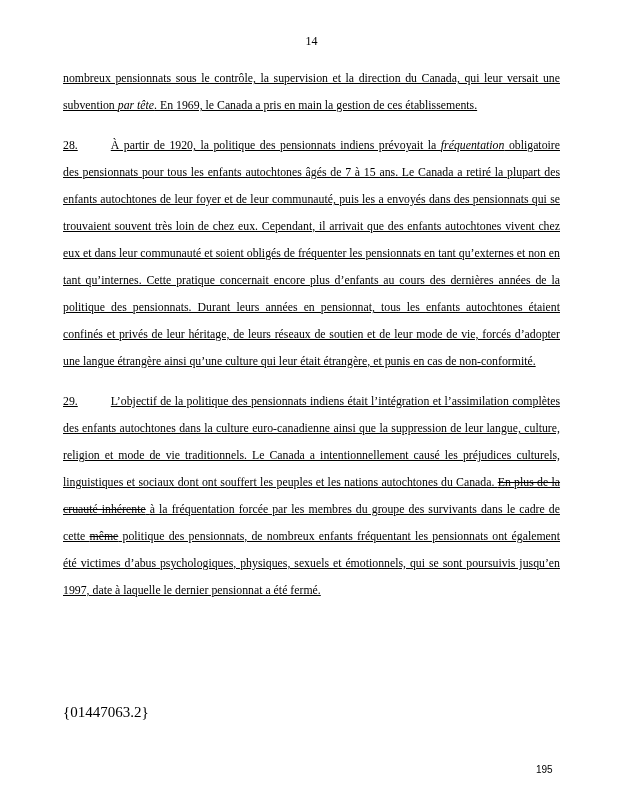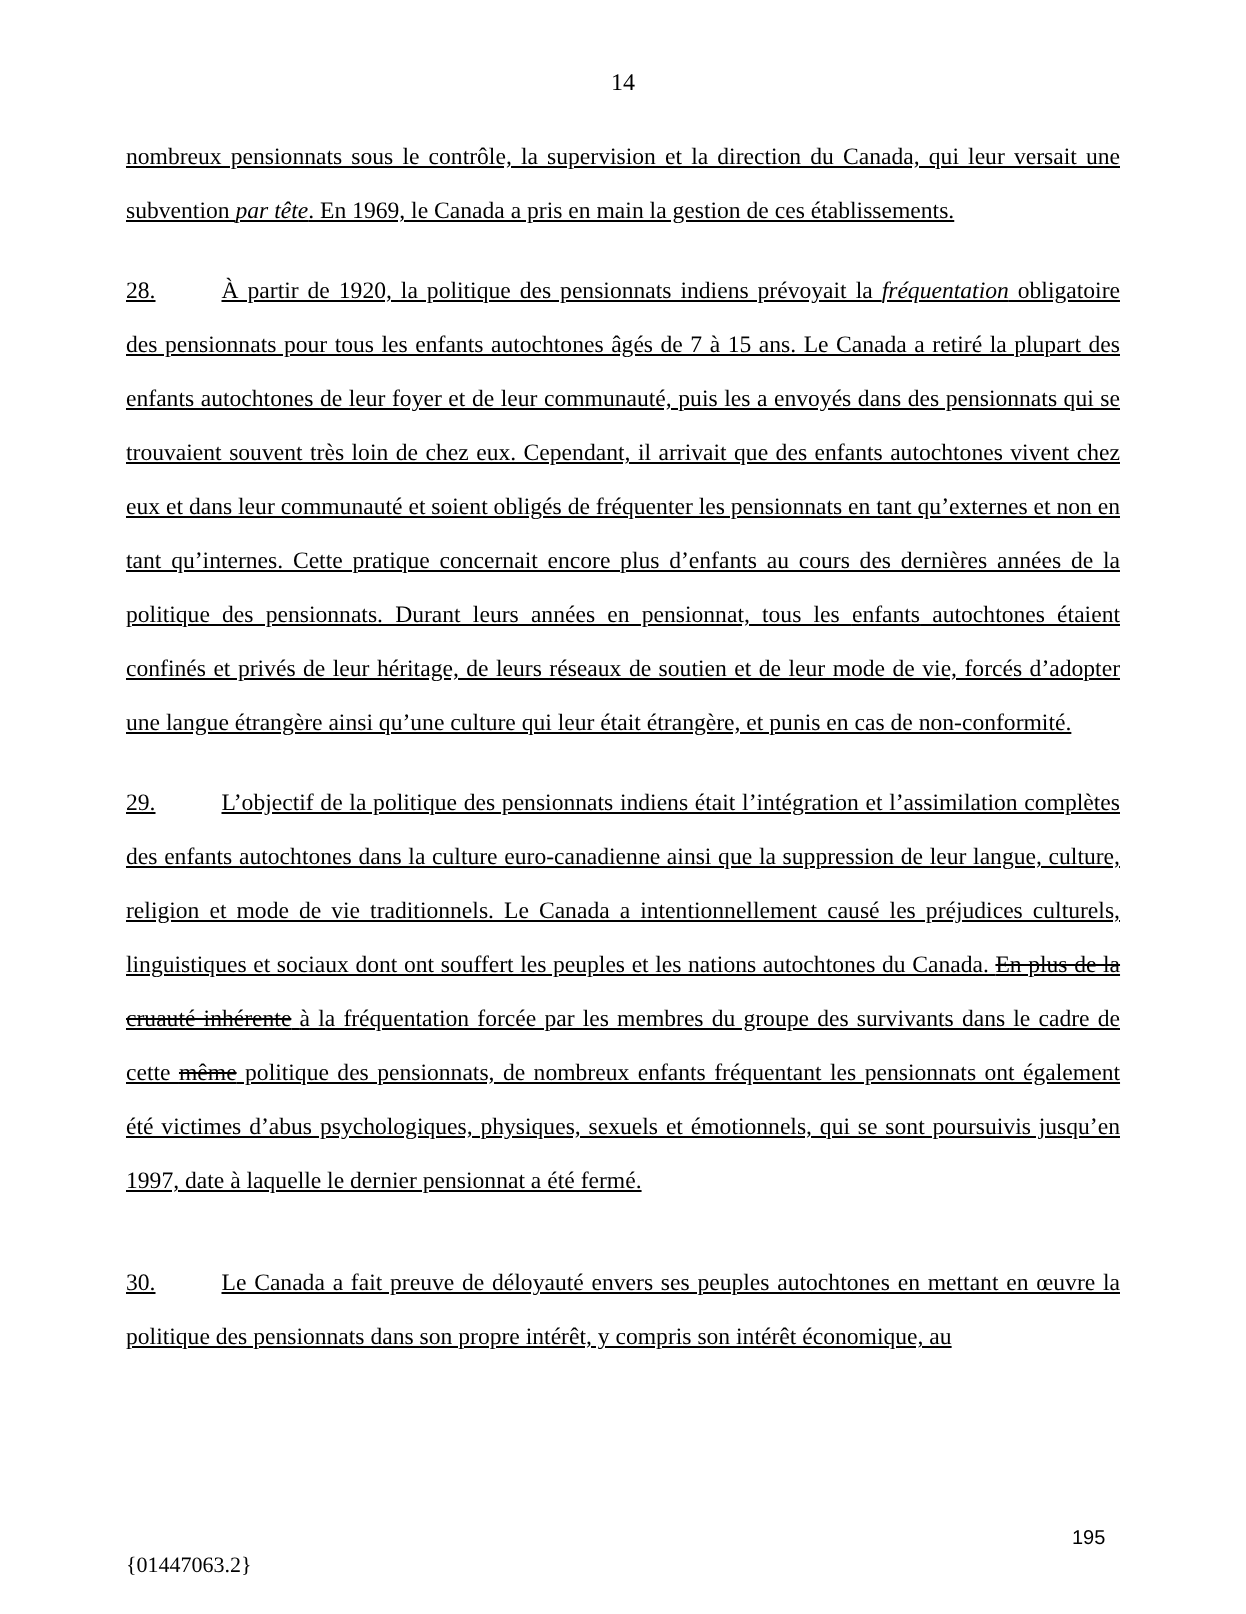"30. Le Canada a fait" p.para { html: <p><span>30.</span><span></span><span>Le Canada a fait preuve de déloyauté envers ses peuples autochtones en mettant en œuvre la politique des pensionnats dans son propre intérêt, y compris son intérêt économique, au</span></p> -> none }
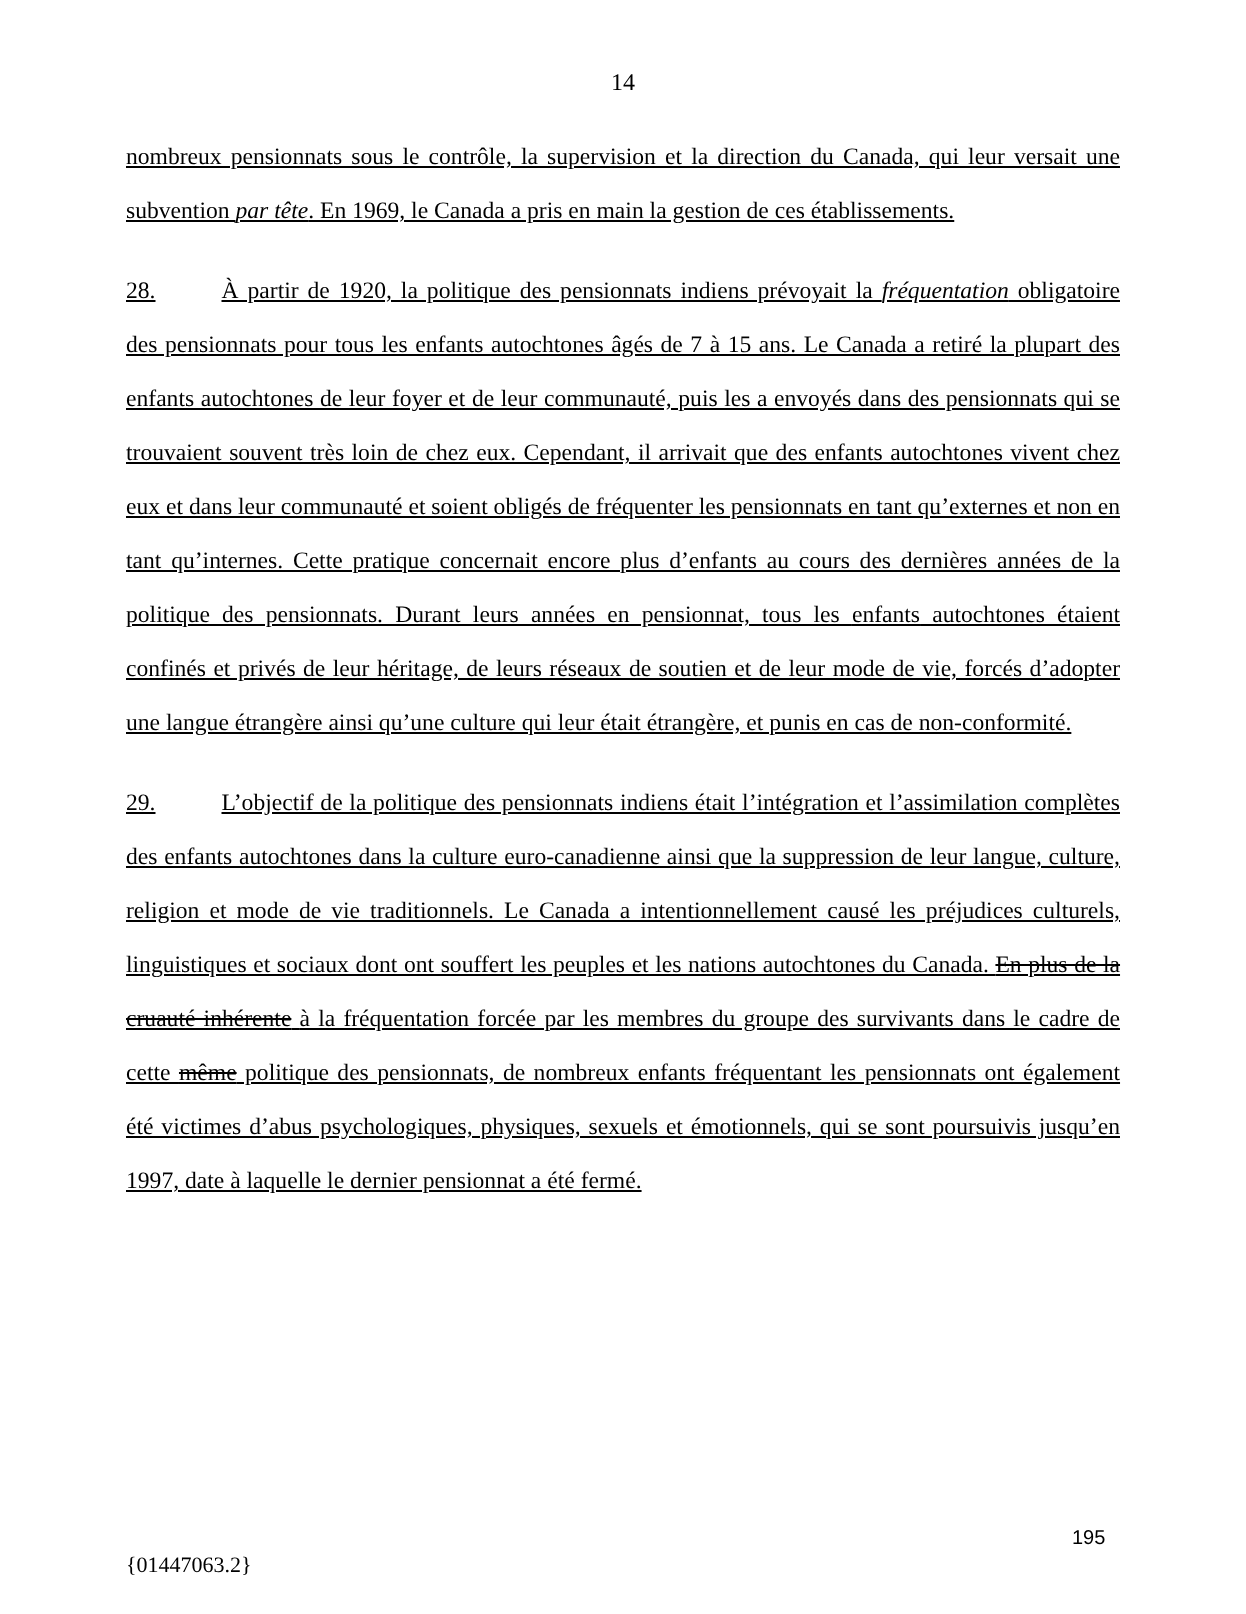"{01447063.2}" .footer-id { font-size: 11px -> 15px; top: 777px -> 706px }
